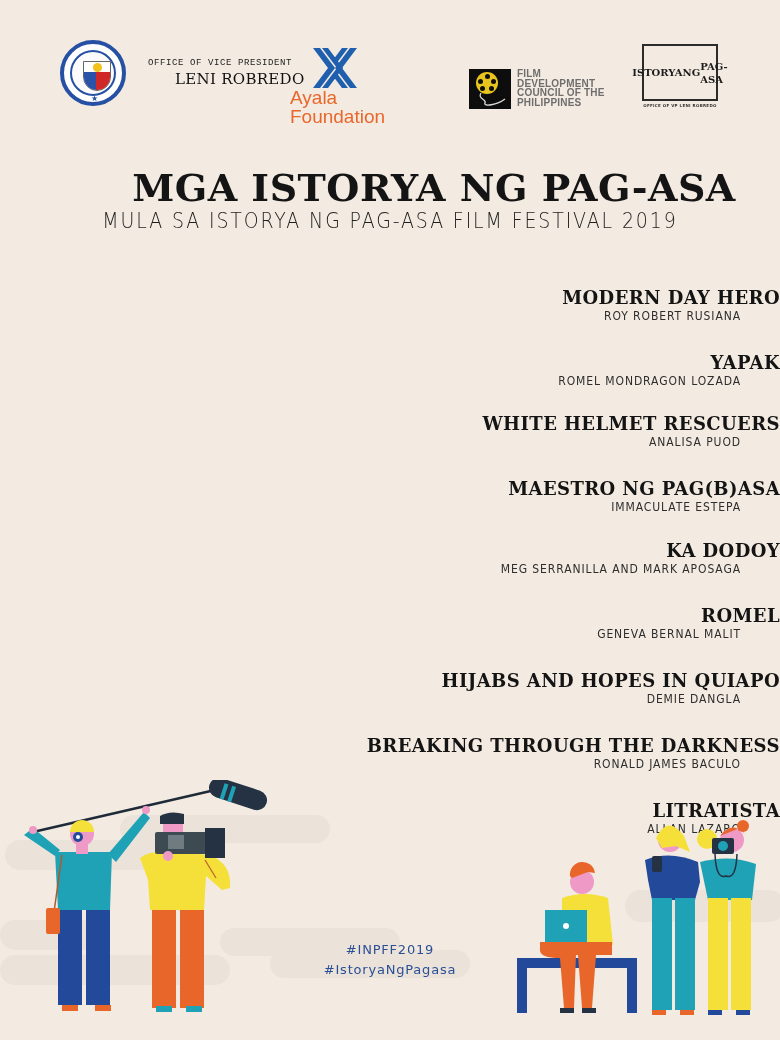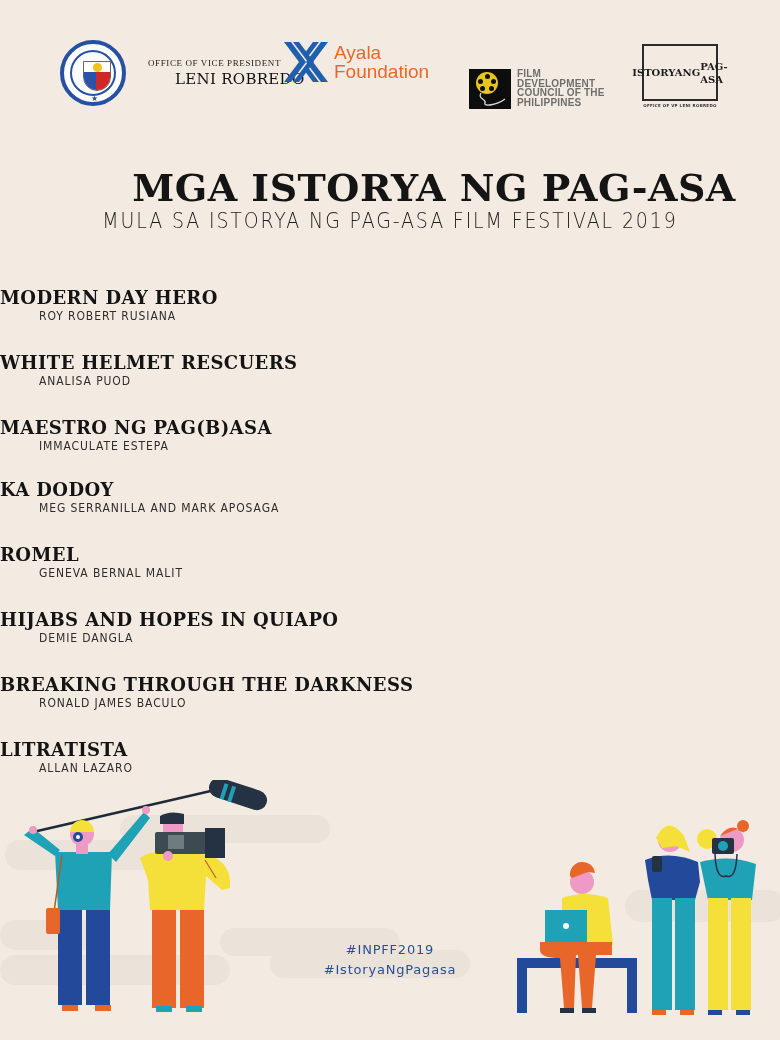"OFFICE OF VICE PRESIDENT" .ovp-line1 { font-family: Liberation Serif, serif -> Liberation Mono, monospace }
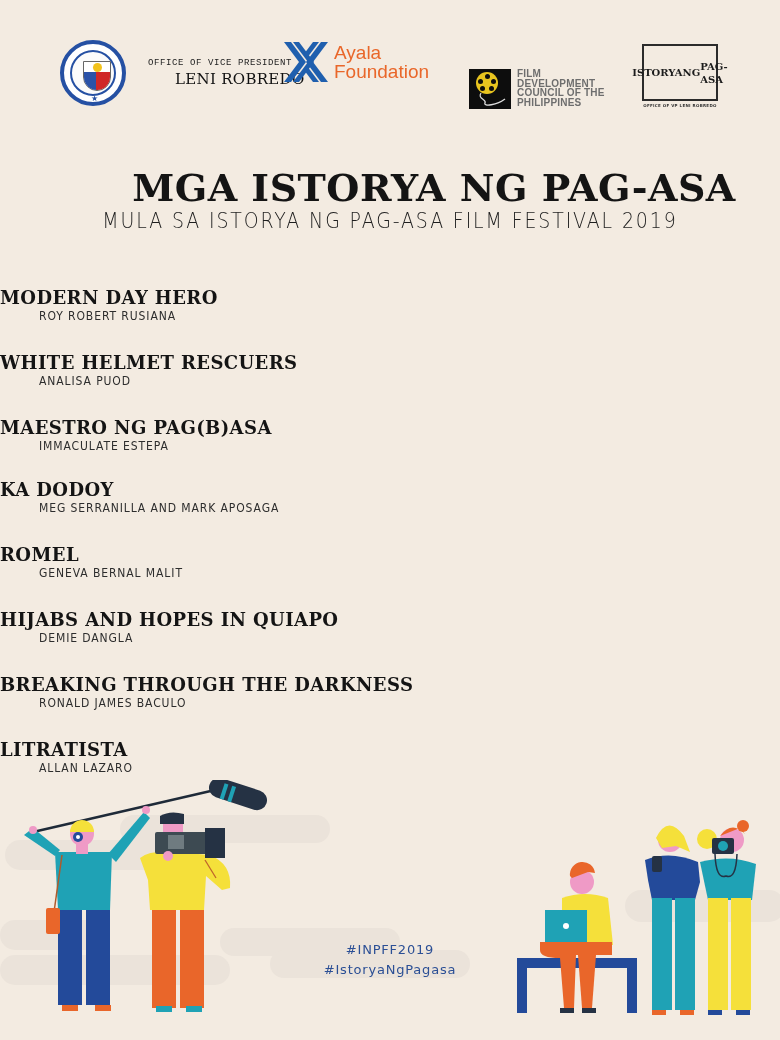"Ayala" .logo-ayala { flex-direction: none -> column; top: 42px -> 48px }
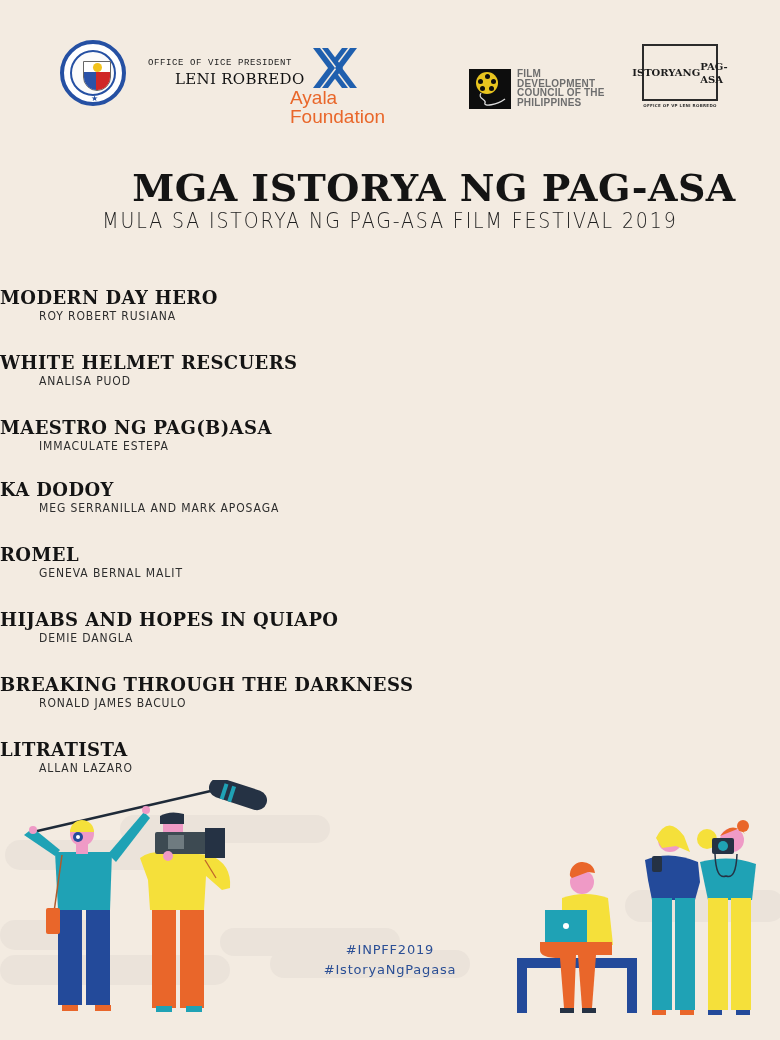"MODERN DAY HERO" .film { text-align: left -> right }
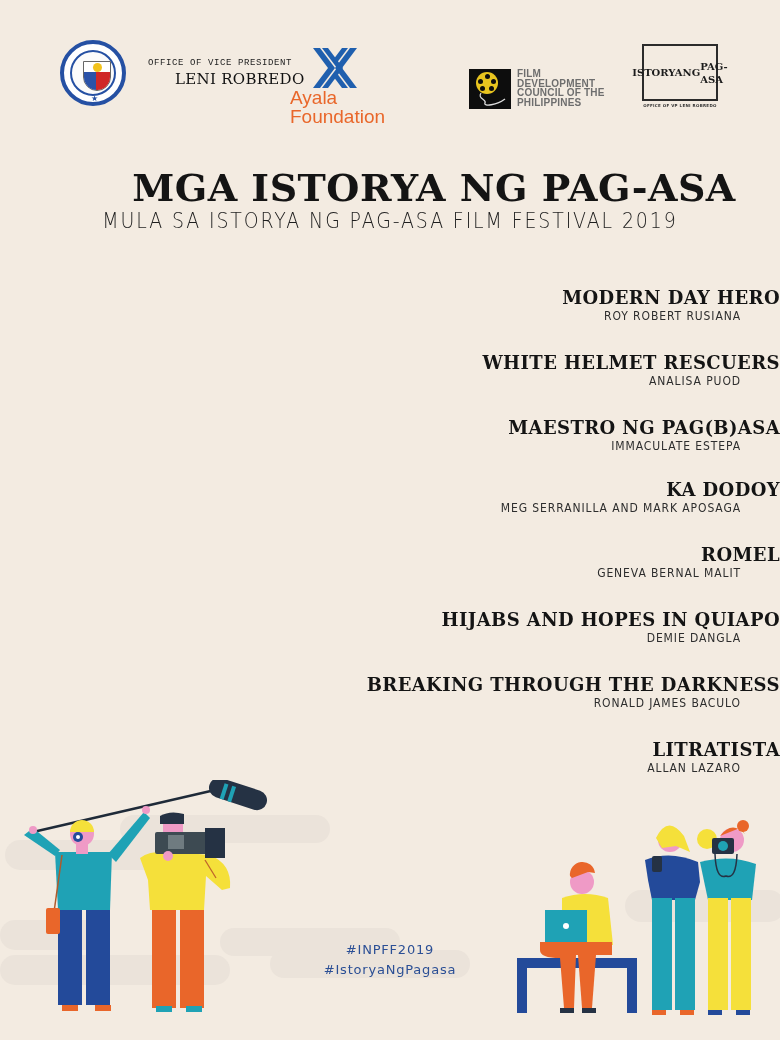"YAPAK" div.film { html: none -> <div> <div>YAPAK</div> <div>ROMEL MONDRAGON LOZADA</div> </div> }
